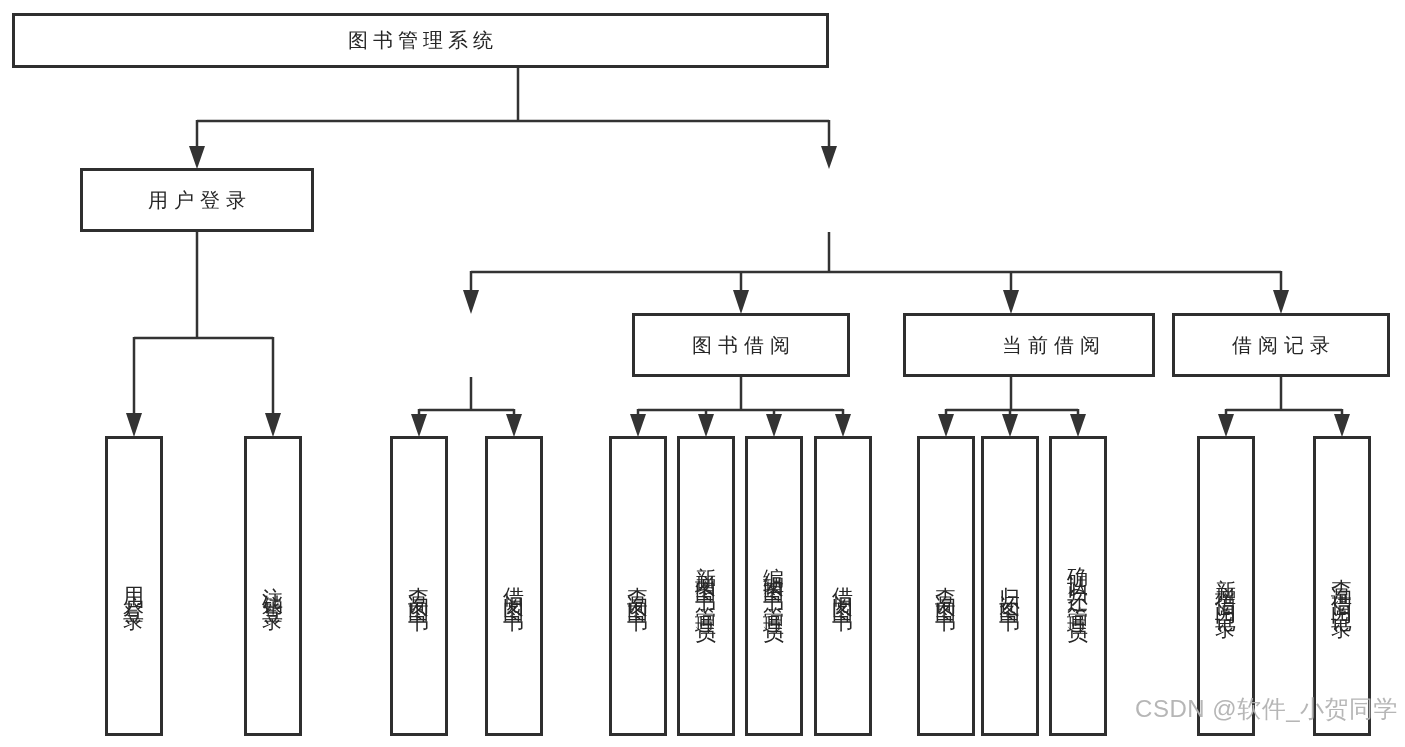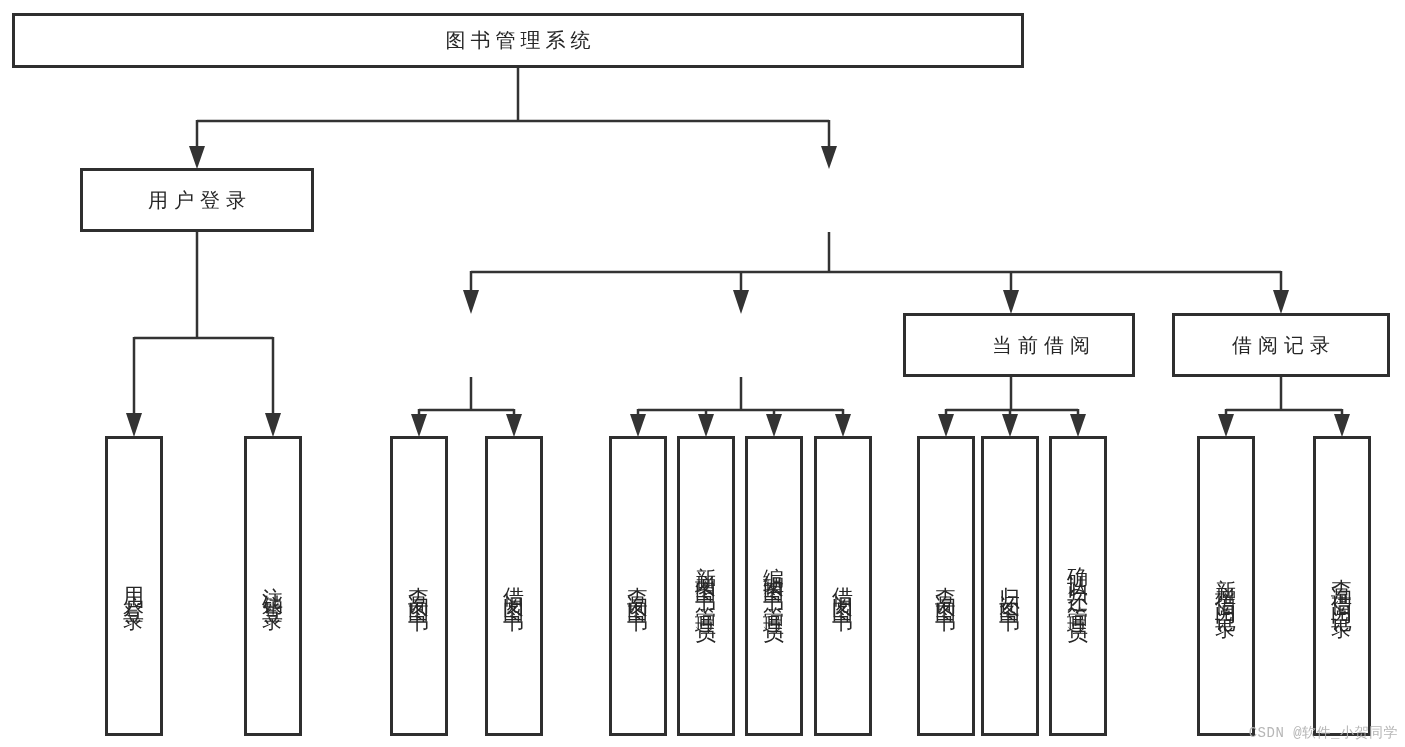"图书管理系统" div.node { width: 1012px -> 817px }
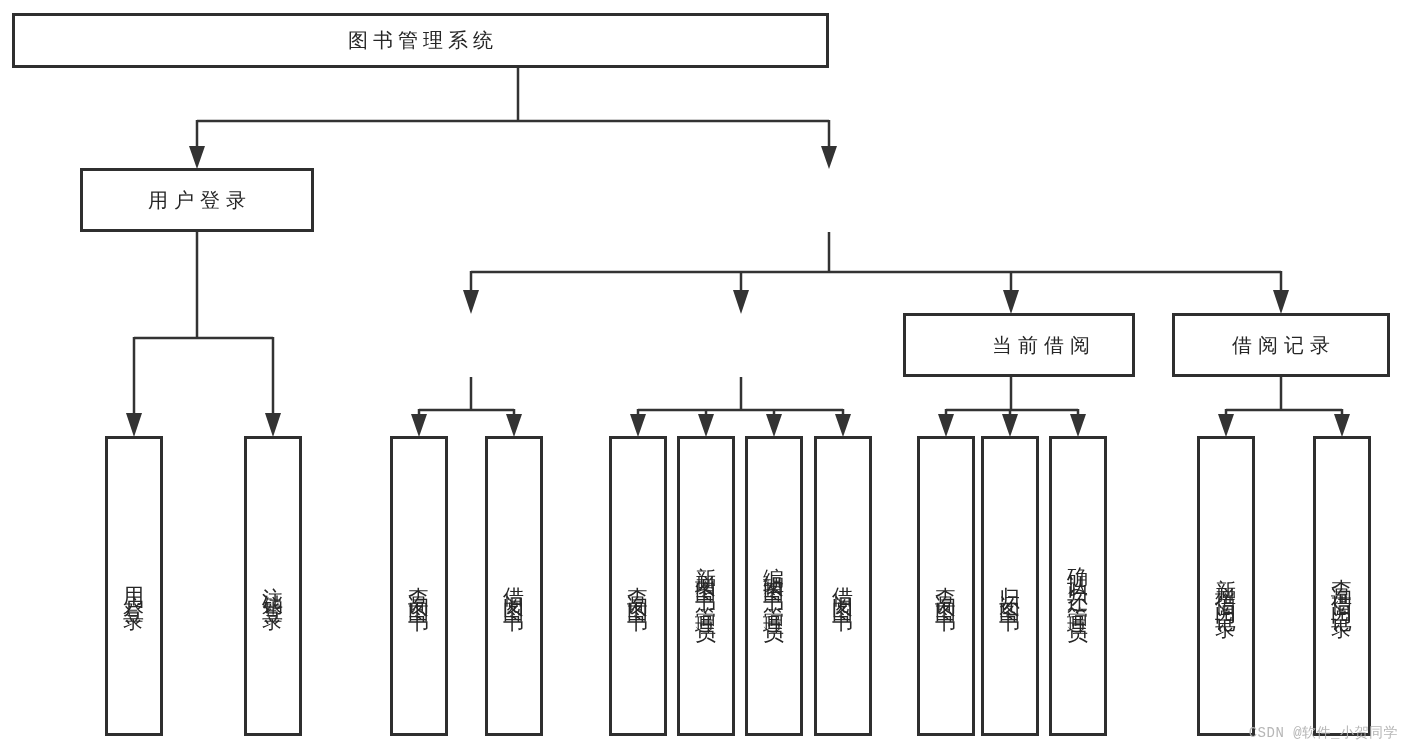"图书借阅" div.node { html: none -> <div> <span>图书借阅</span> </div> }
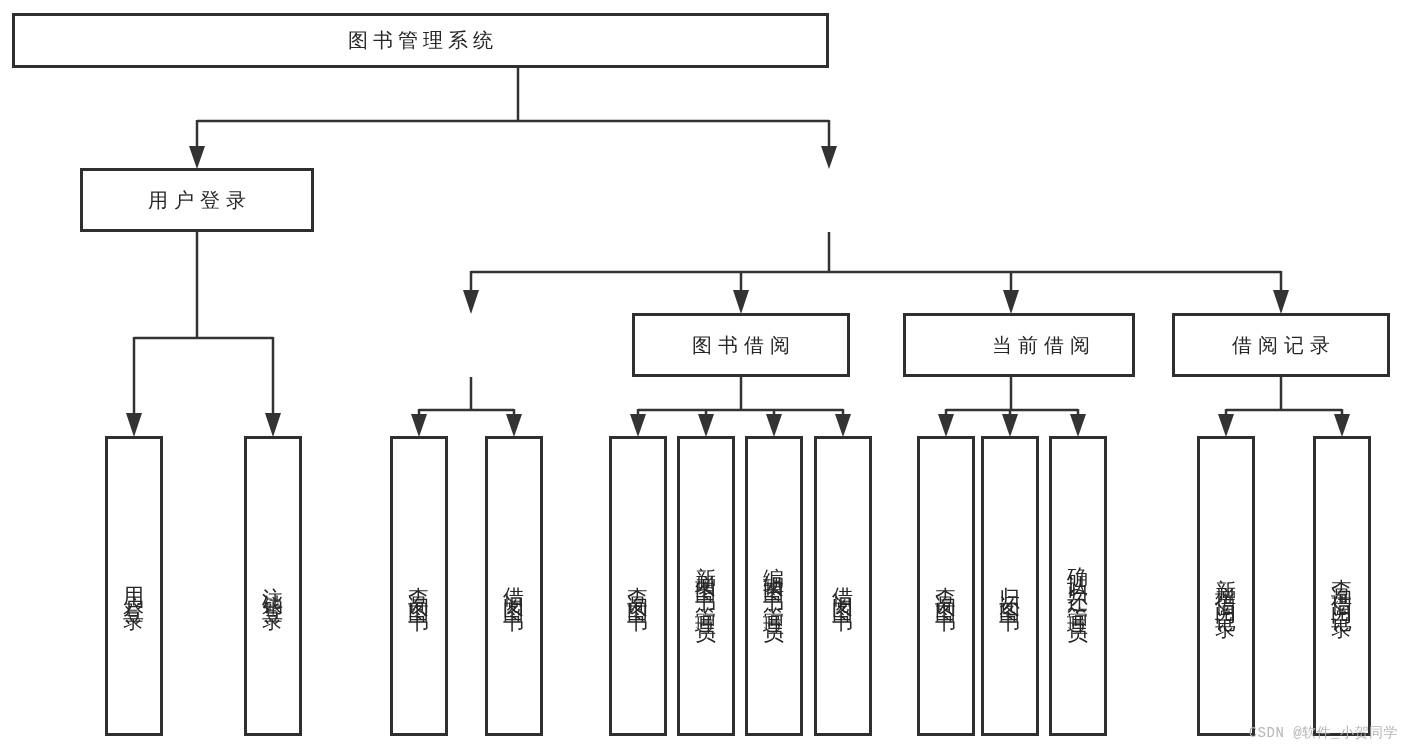"当前借阅" div.node { width: 232px -> 252px }
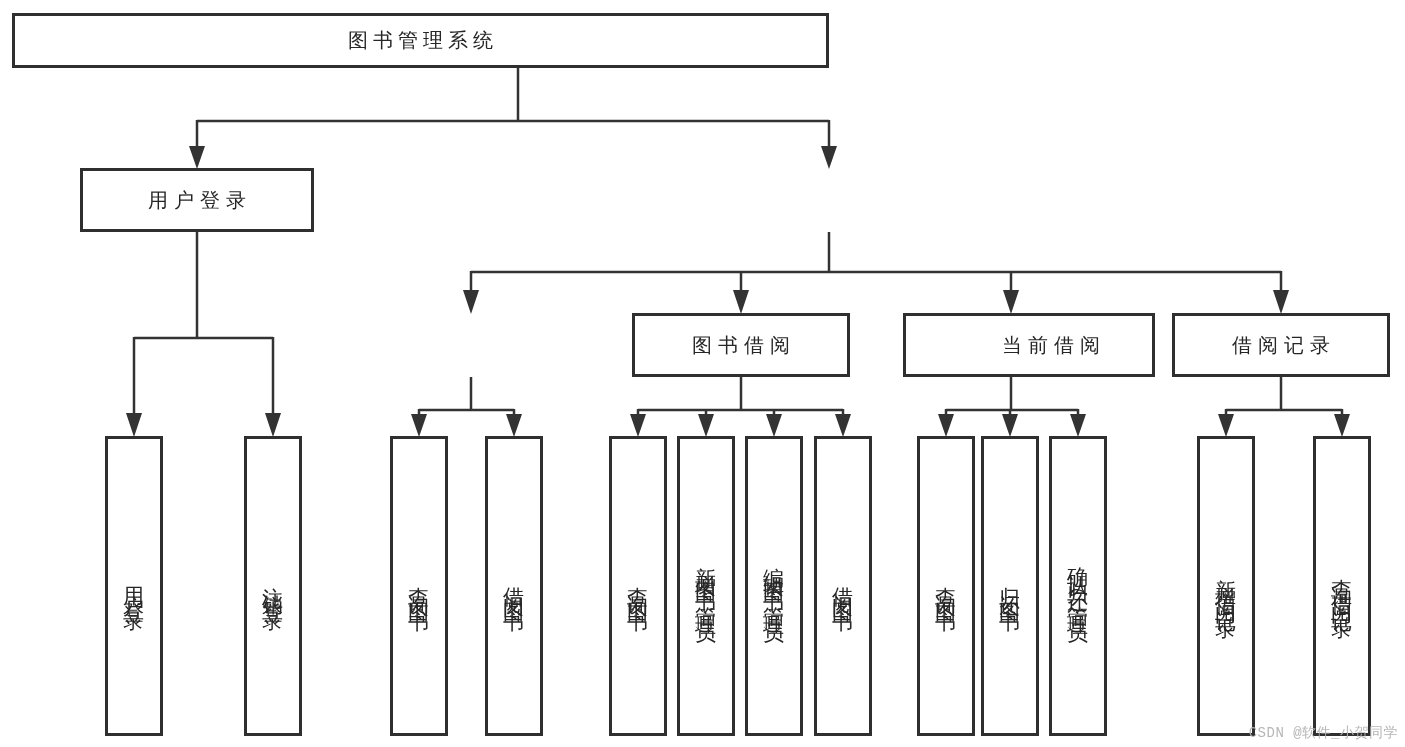"CSDN @软件_小贺同学" .watermark { bottom: 5px -> 22px; font-family: Liberation Mono, monospace -> none; font-size: 14px -> 24px }
